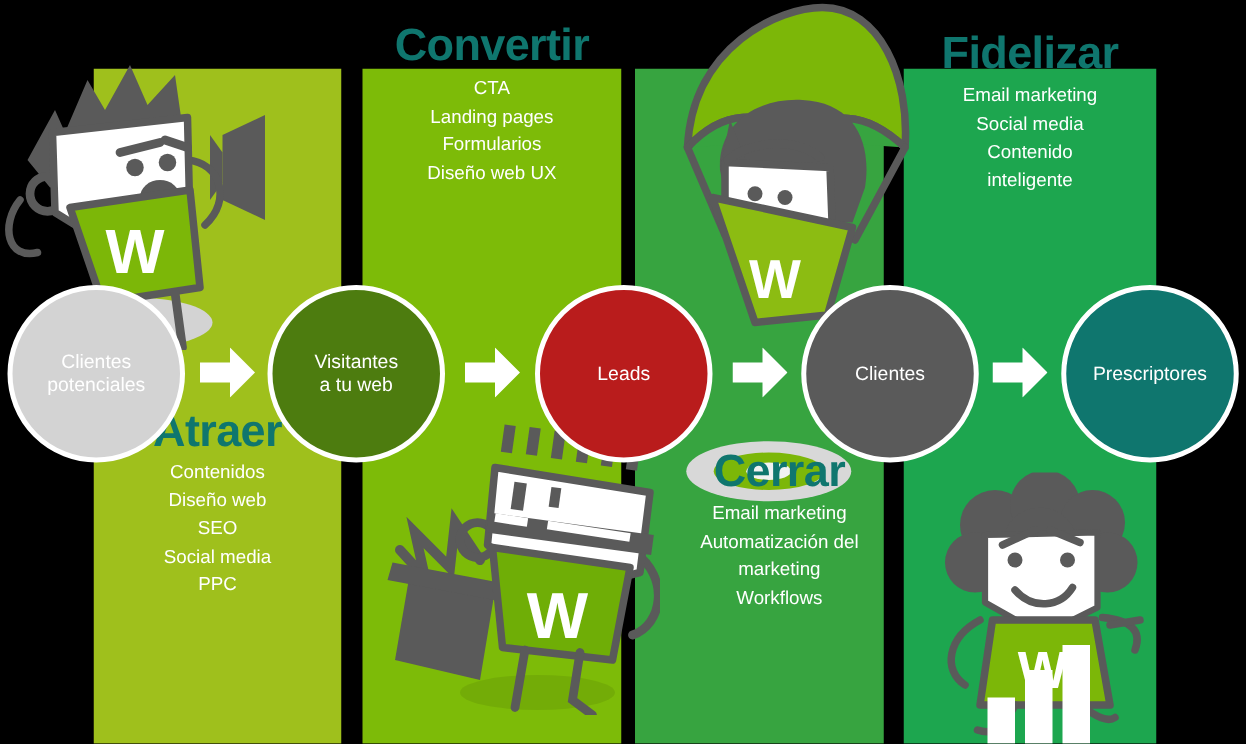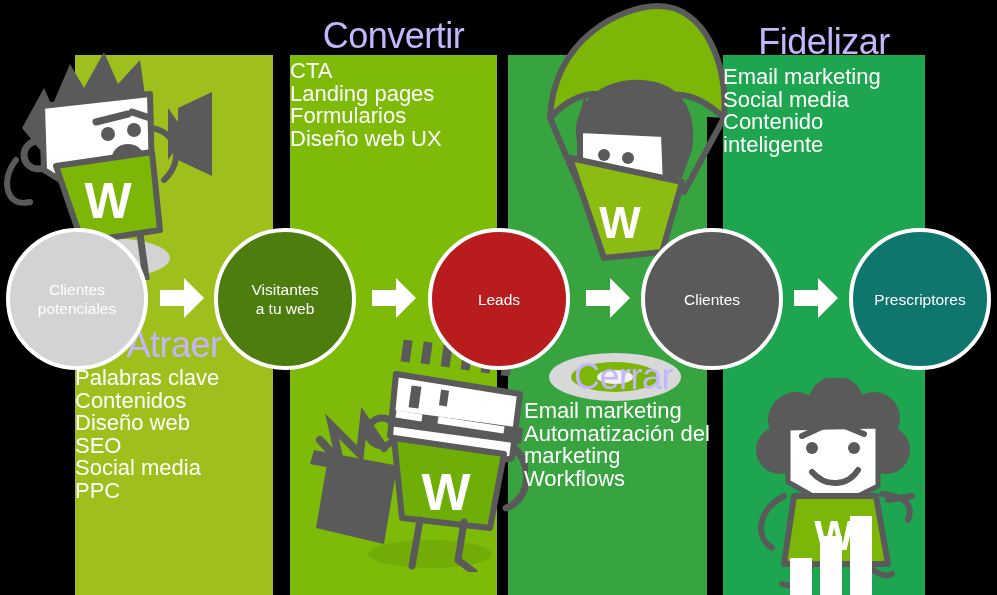"Convertir" .heading { color: #c4b5fd -> #0f766e; font-weight: normal -> bold }
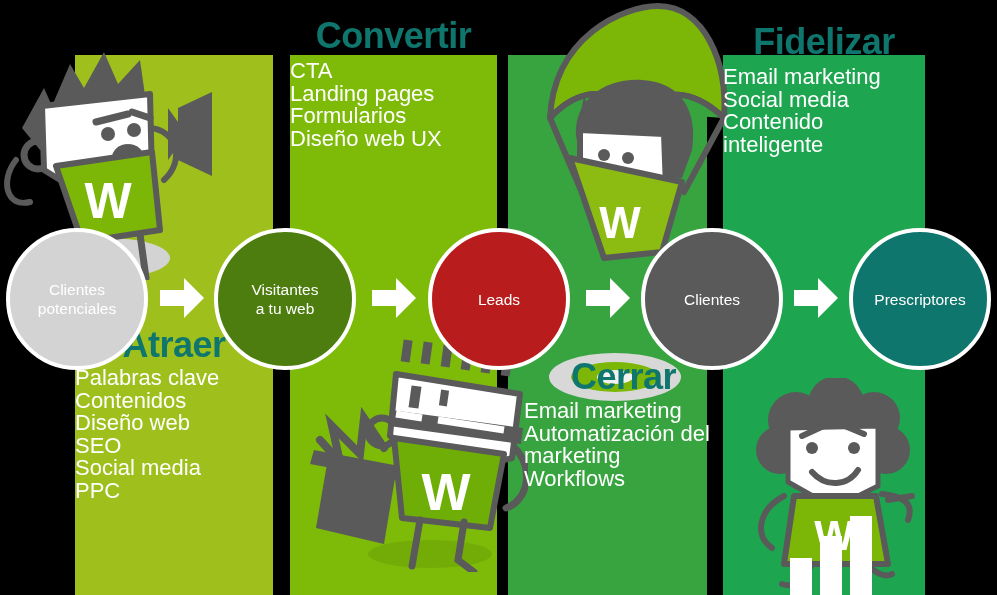"CTA" .items { font-size: 22px -> 15px; text-align: left -> center }
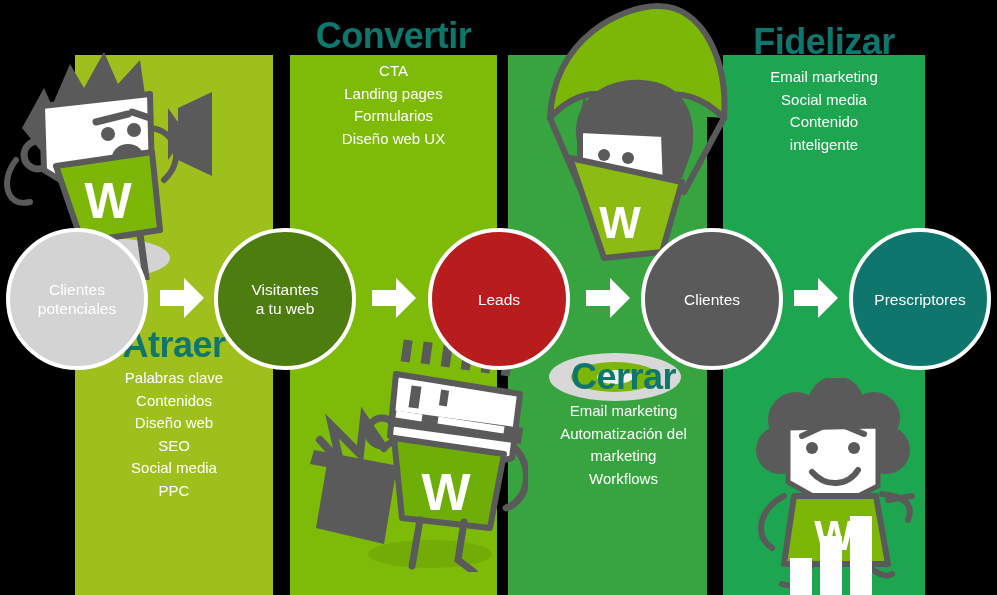"Palabras clave" div { html: <div>Palabras clave</div> -> none }
